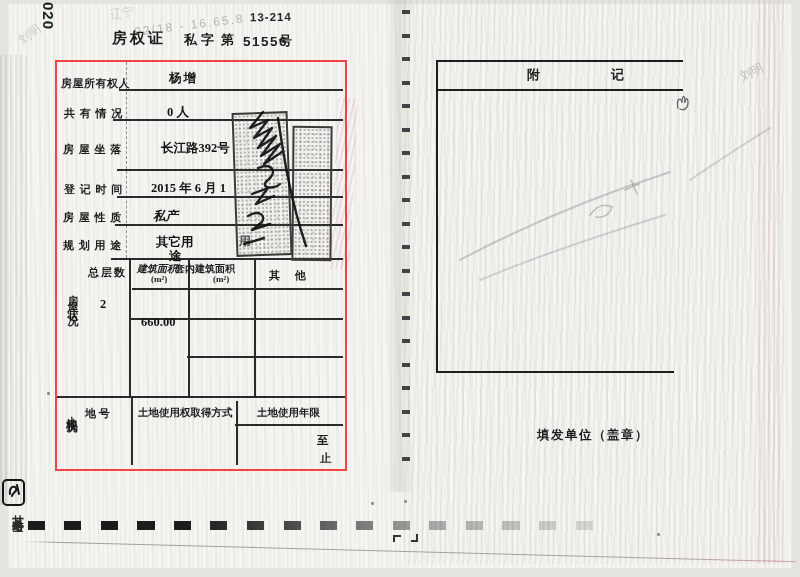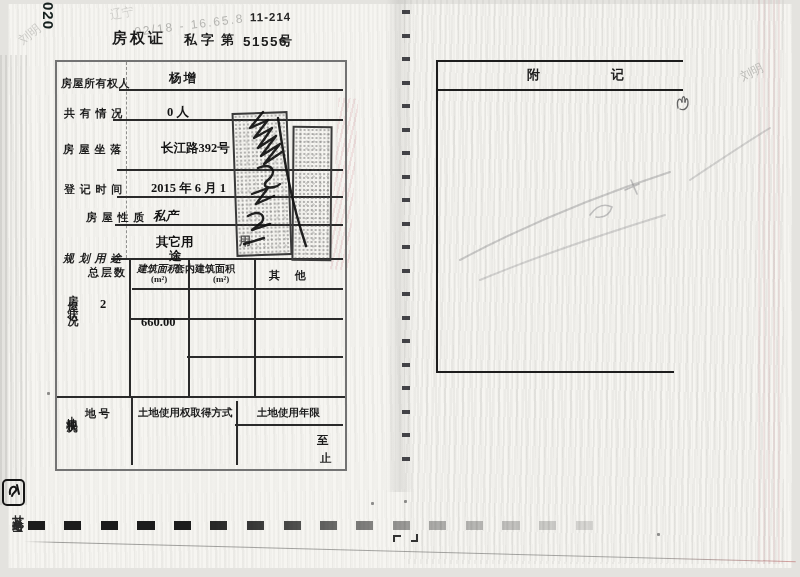"11-214" div.abs { text: 11-214 -> 13-214 }
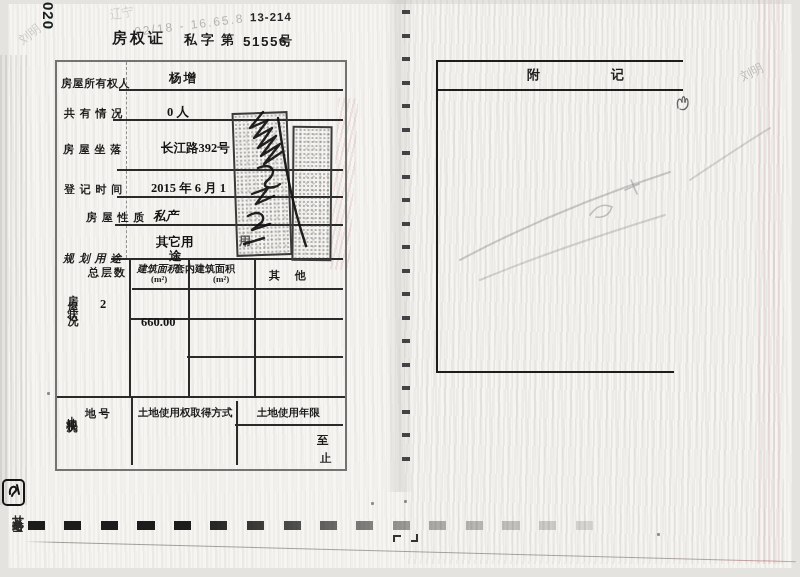"房屋所有权人" .tbl { border: 2px solid #737373 -> 2px solid #ef4444 }
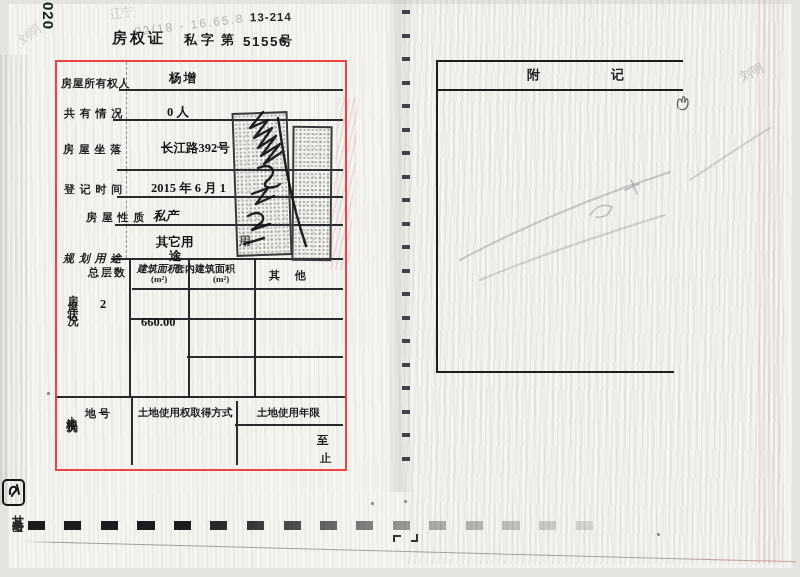"房 屋 性 质" div.flabel { margin-left: 23px -> none }
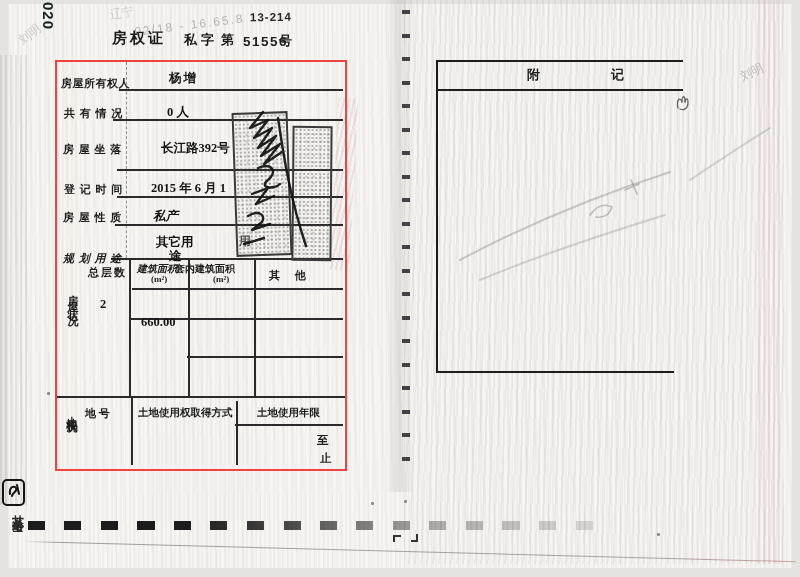"规 划 用 途" div.flabel { font-style: italic -> none; top: 189px -> 176px }
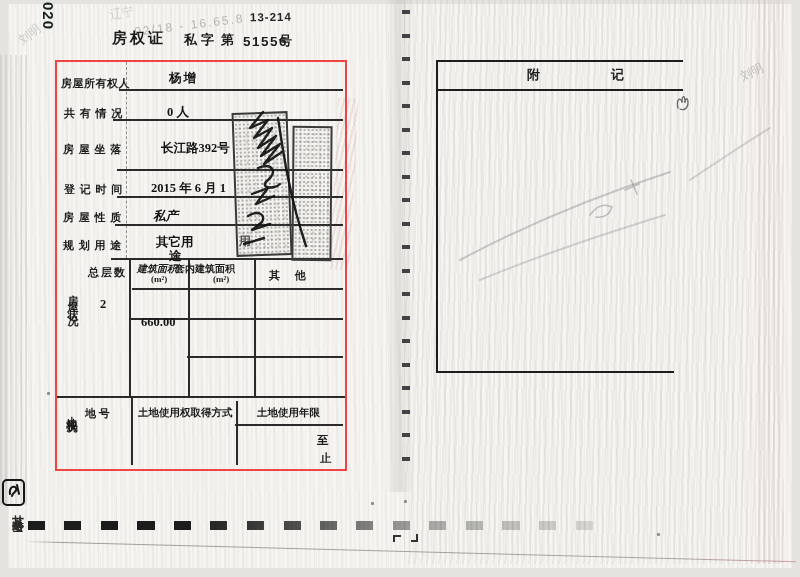"填发单位（盖章）" div.abs { html: none -> <div>填发单位（盖章）</div> }
